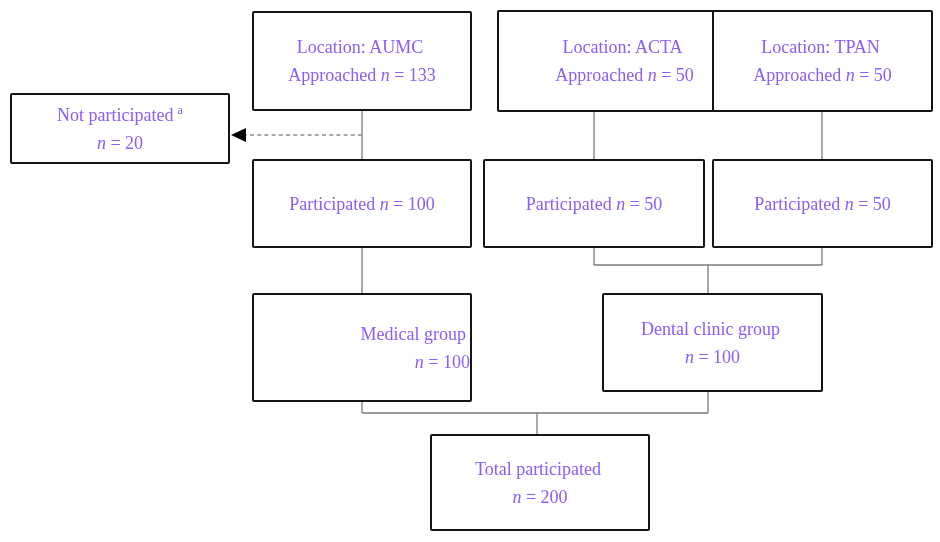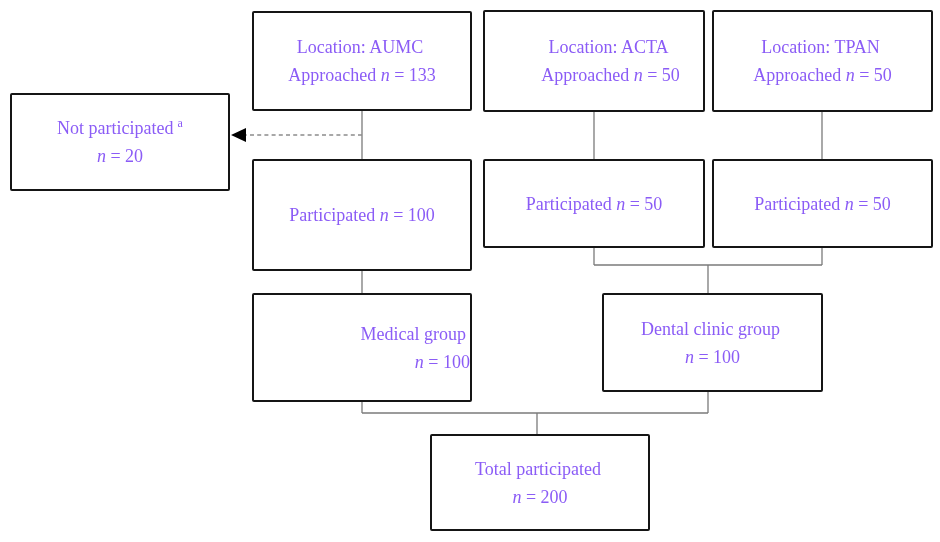"Location: ACTA" .b-loc-acta { left: 483px -> 497px }
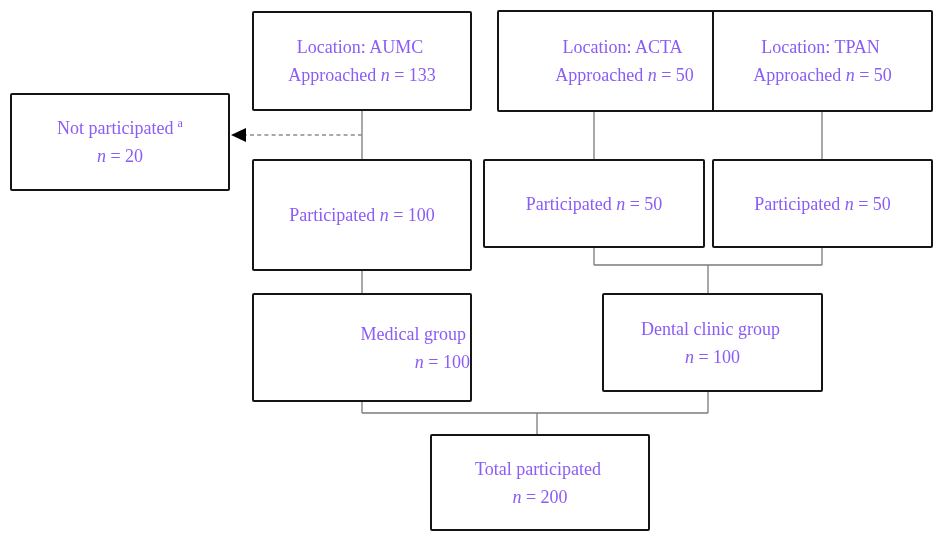"Not participated a" .b-notpart { height: 98px -> 71px }
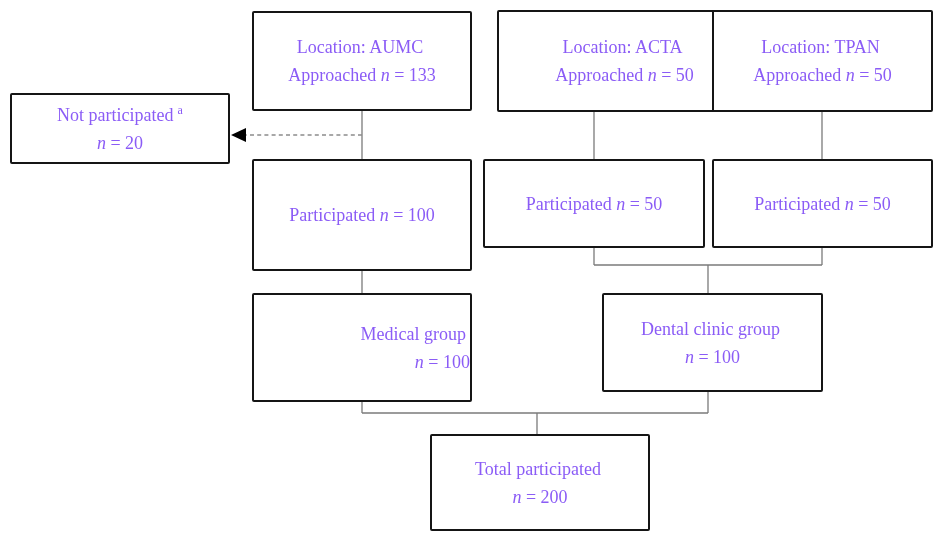"Participated n = 100" .b-part-aumc { height: 112px -> 89px }
